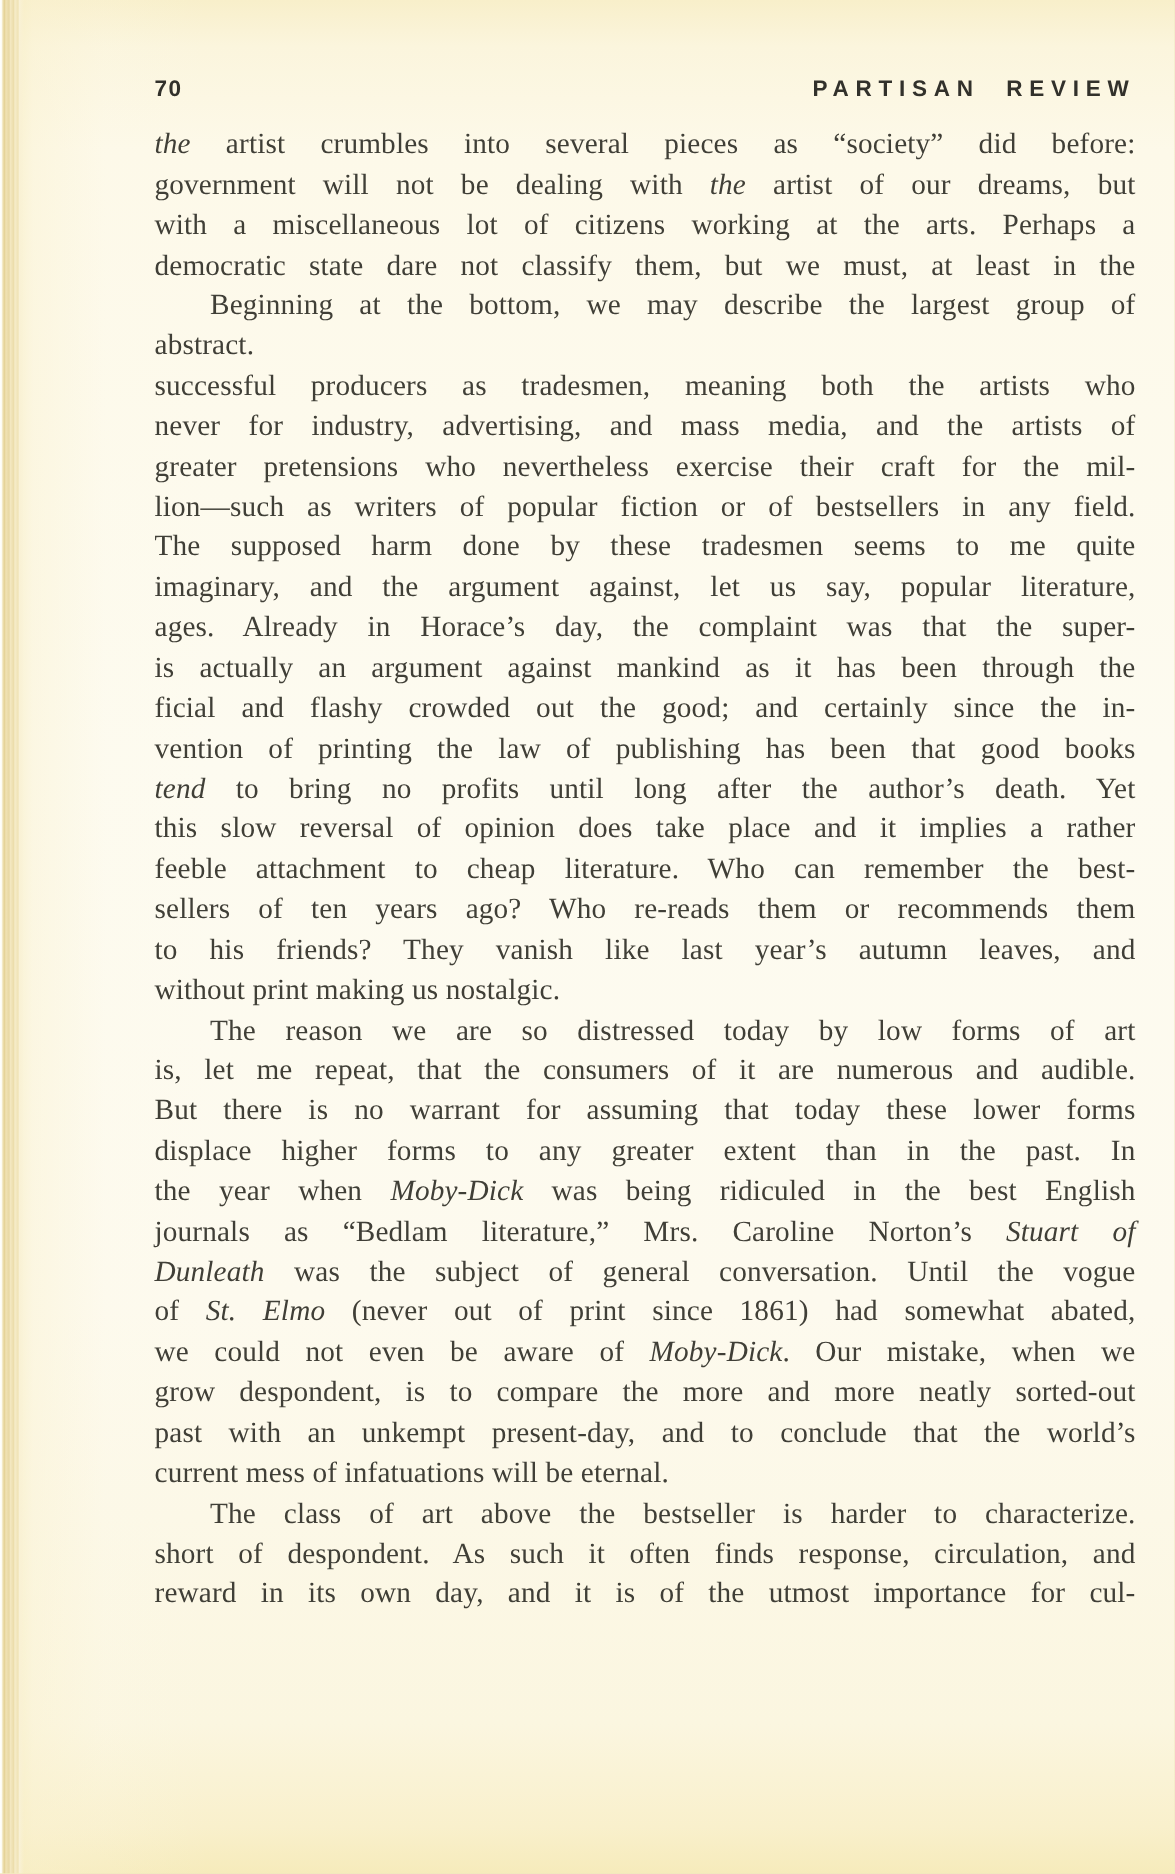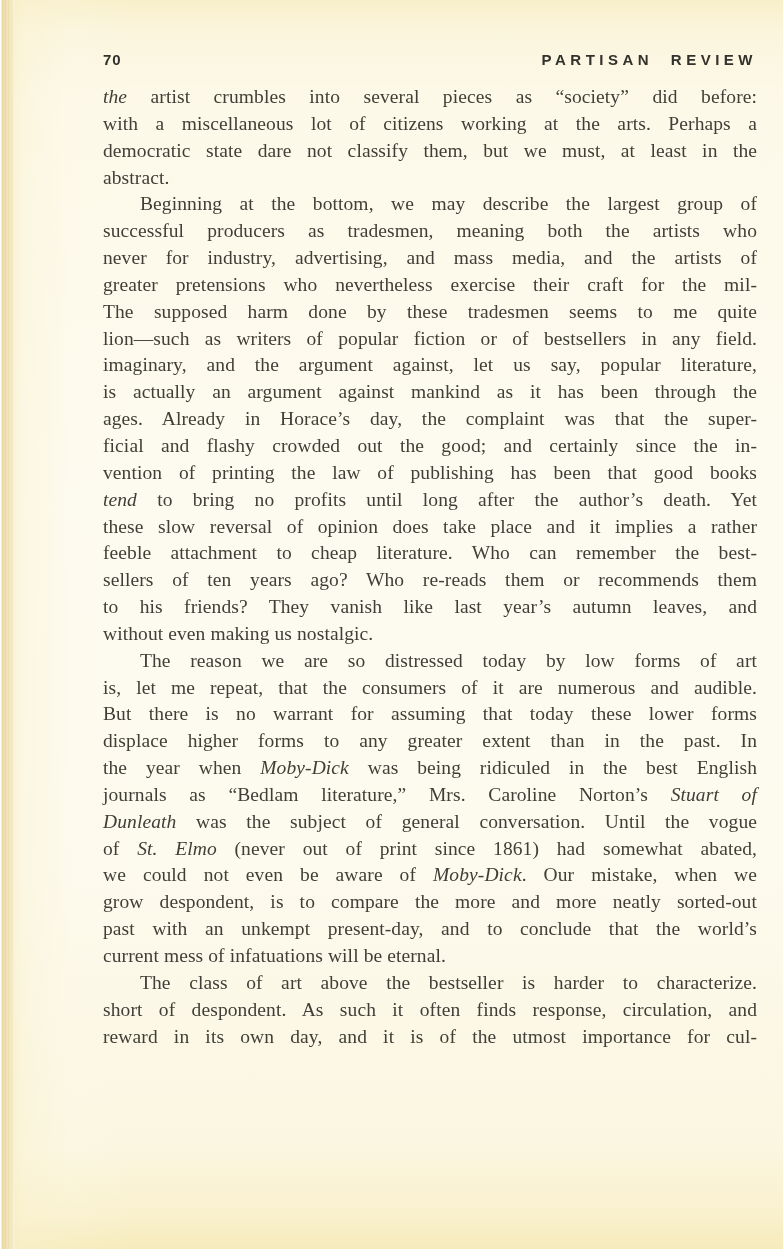"government will not be dealing" div.text-line { html: none -> <div><span>government will not be dealing with </span><i>the</i><span> artist of our dreams, but</span></div> }
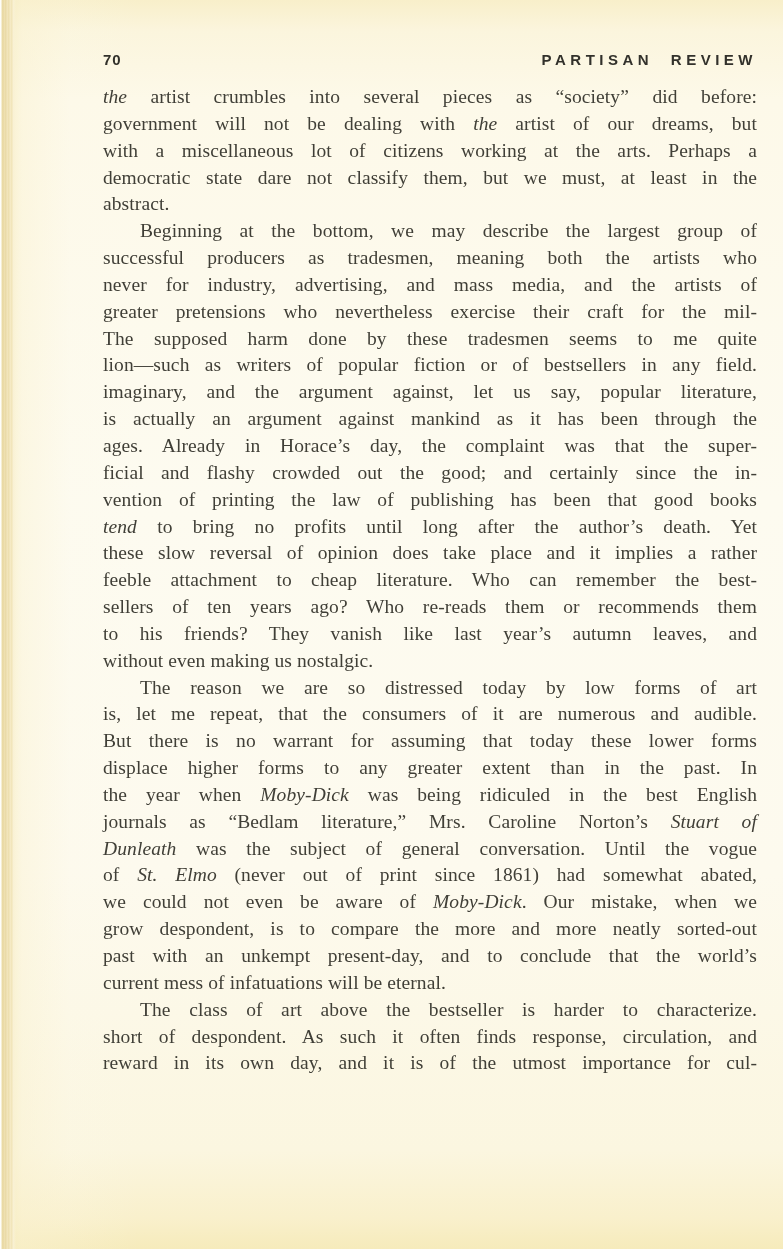"abstract." div.text-line { order: before "Beginning at the bottom, we" -> after "Beginning at the bottom, we" }
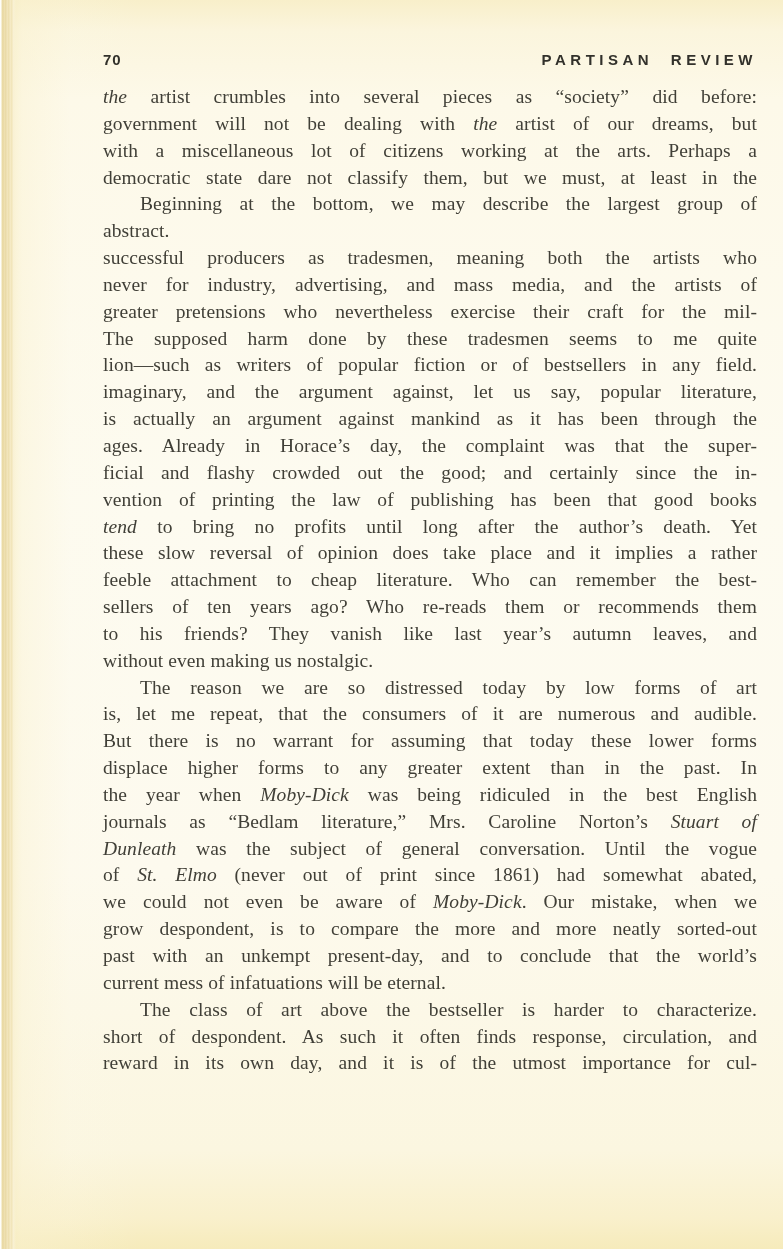"The supposed harm done by" div.text-line { order: before "lion—such as writers of popular" -> after "lion—such as writers of popular" }
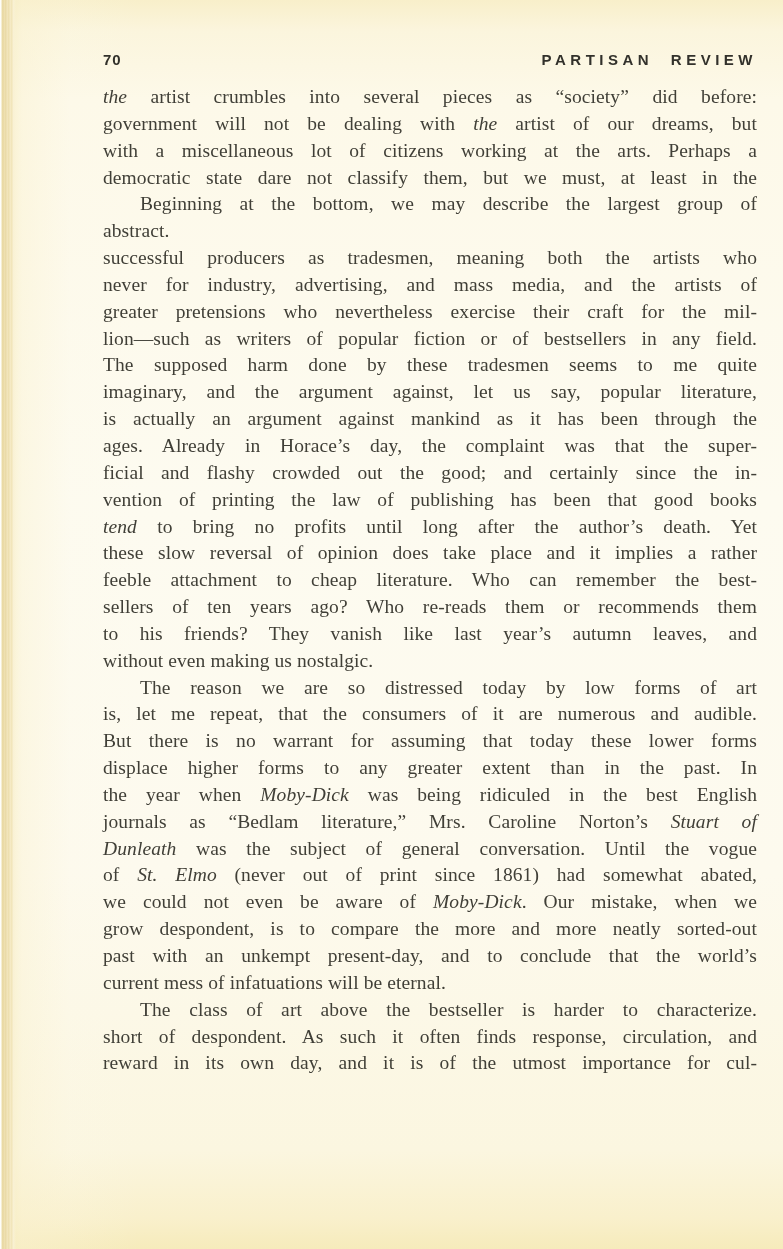"is actually an argument against" div.text-line { order: before "ages. Already in Horace’s day," -> after "ages. Already in Horace’s day," }
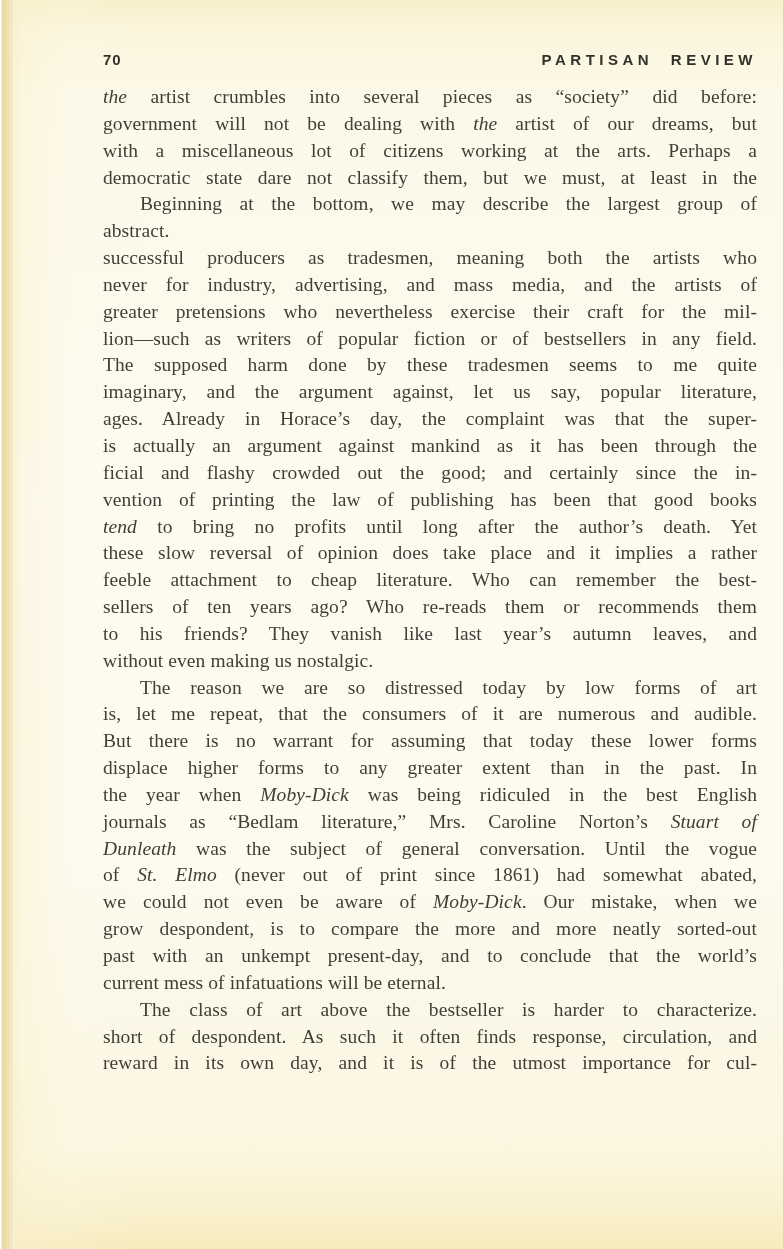"these slow reversal of opinion" span { text: these -> this }
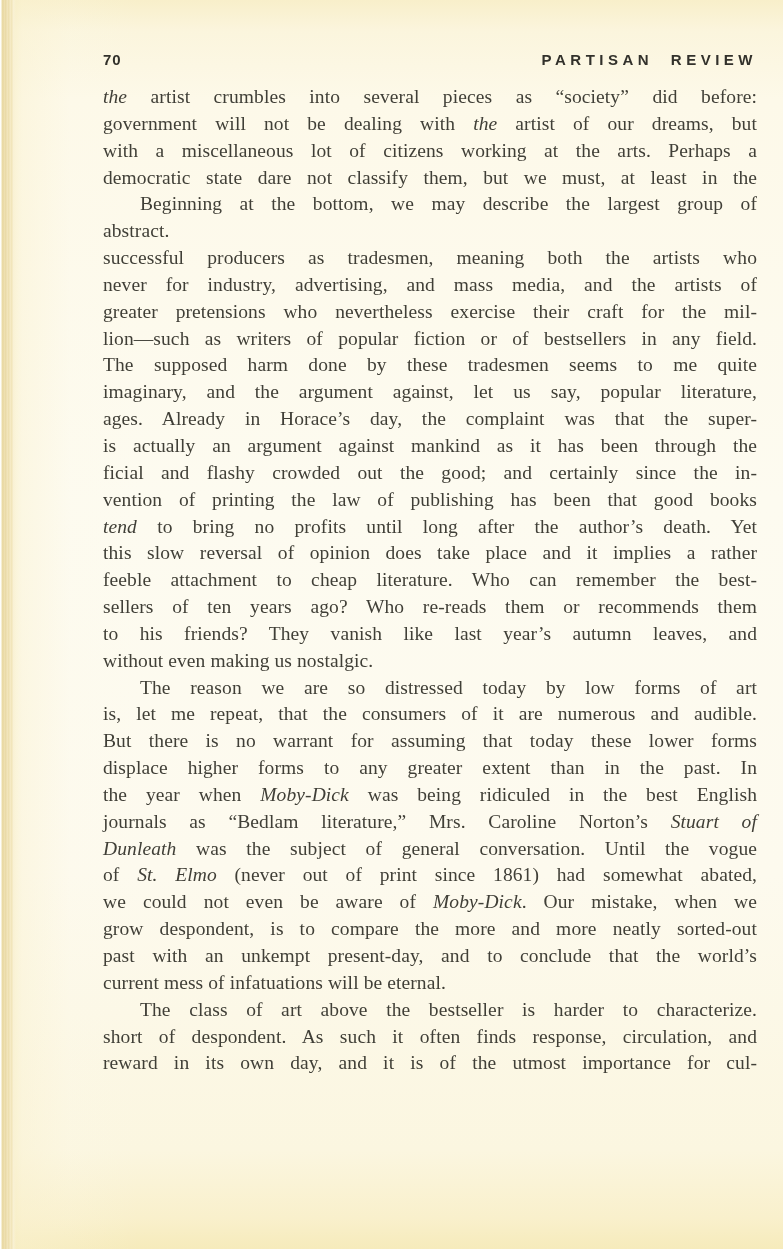"without even making us nostalgic." span { text: even -> print }
